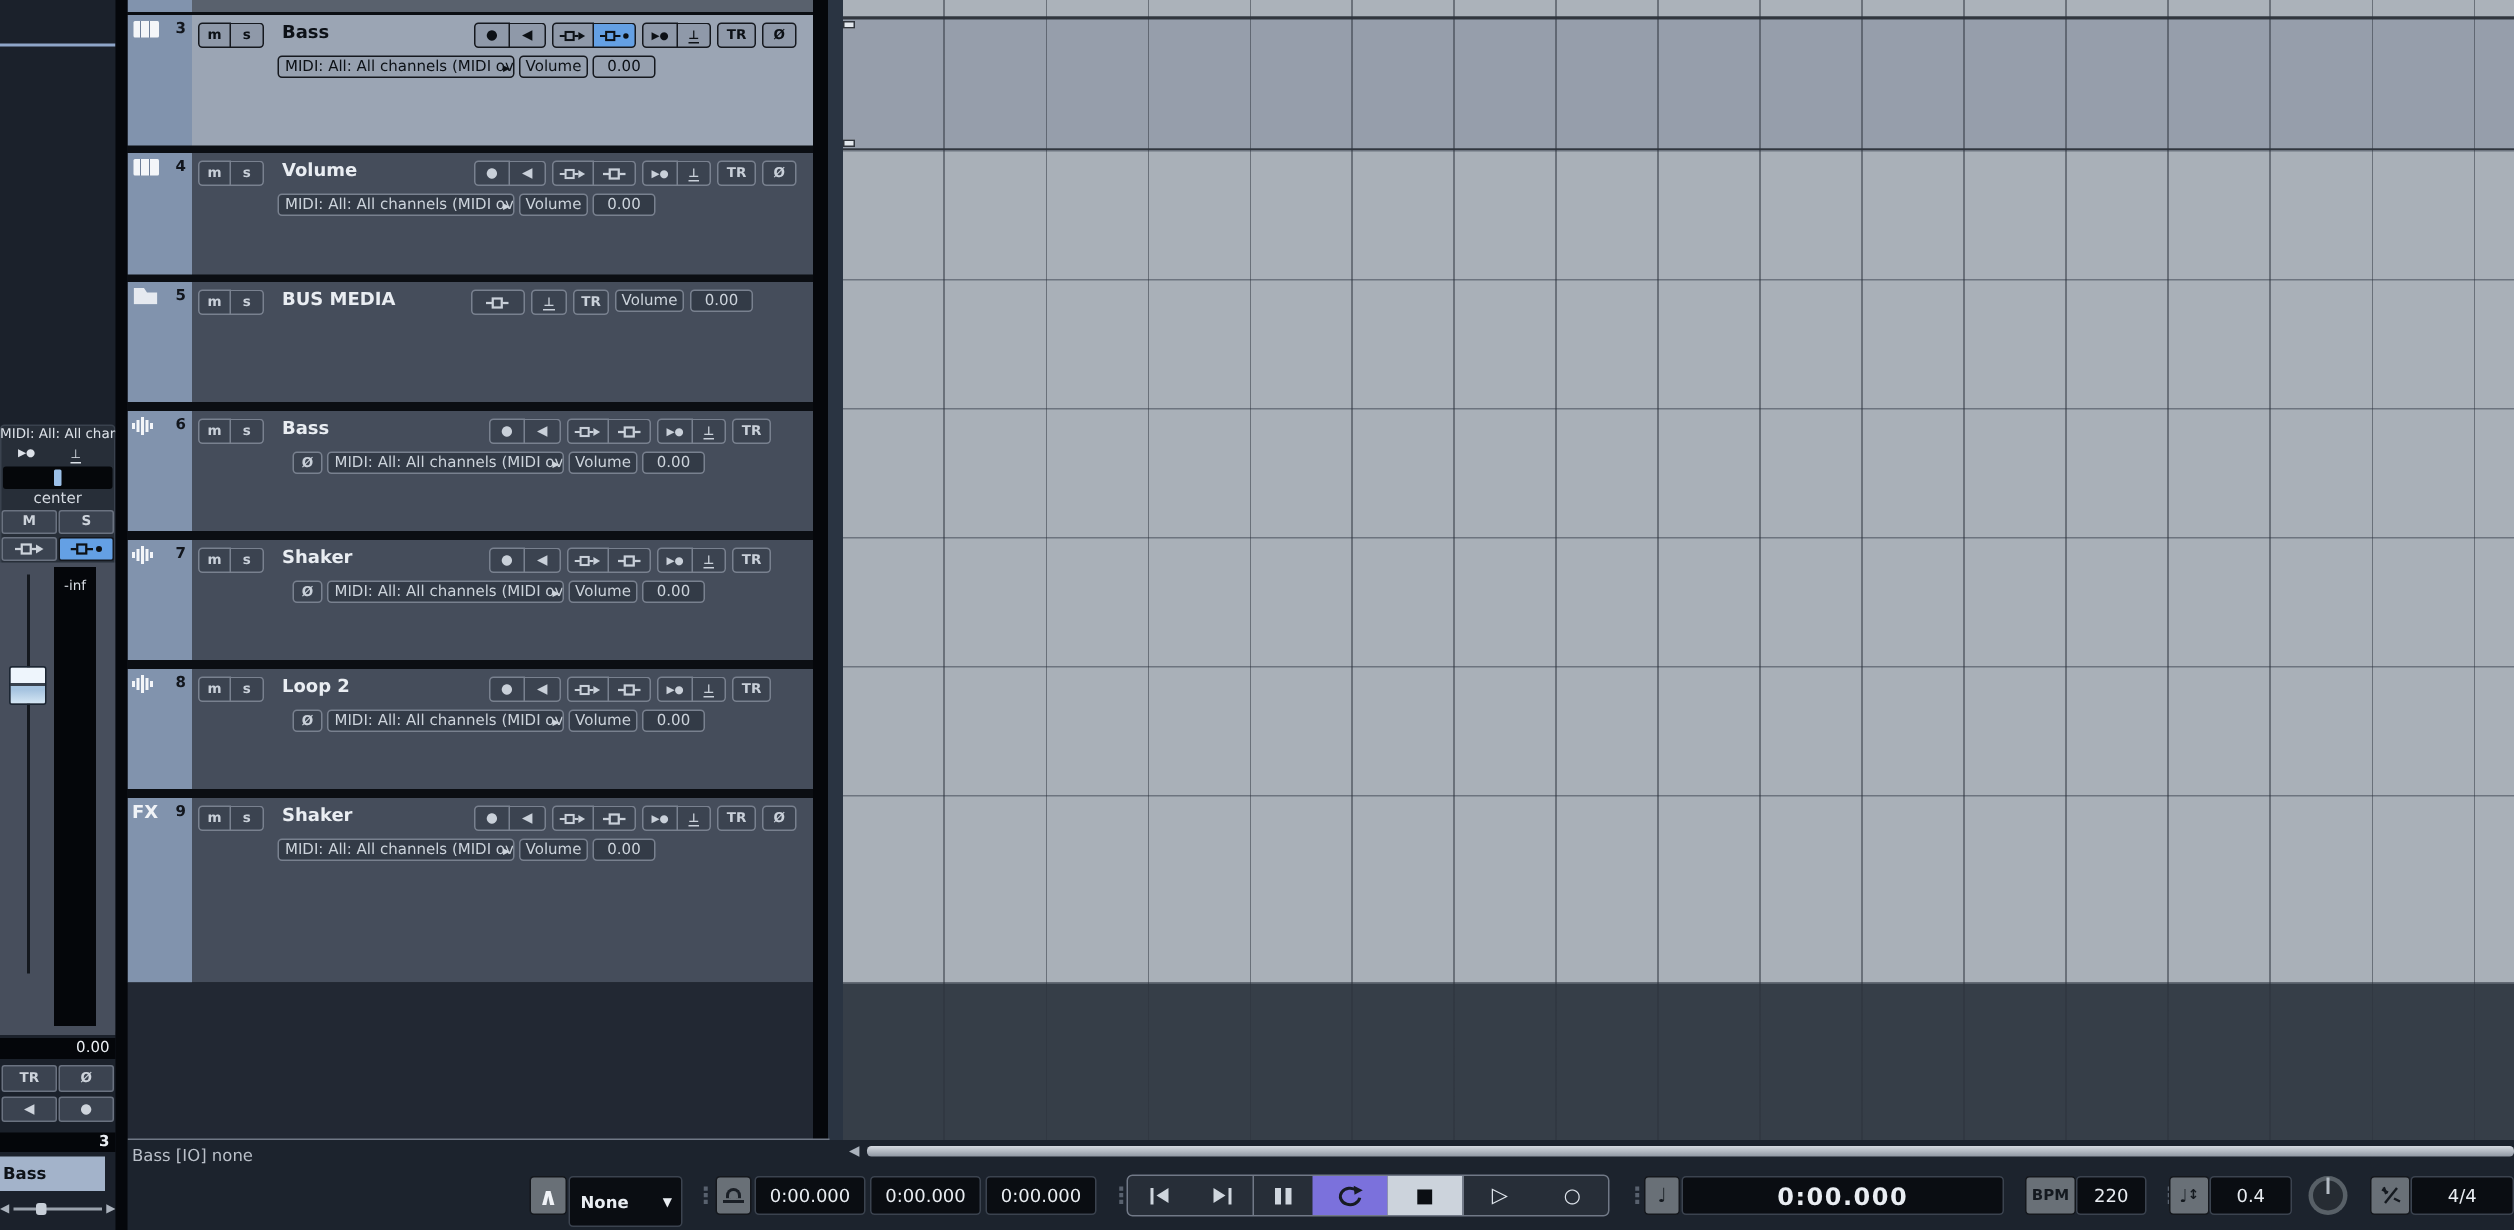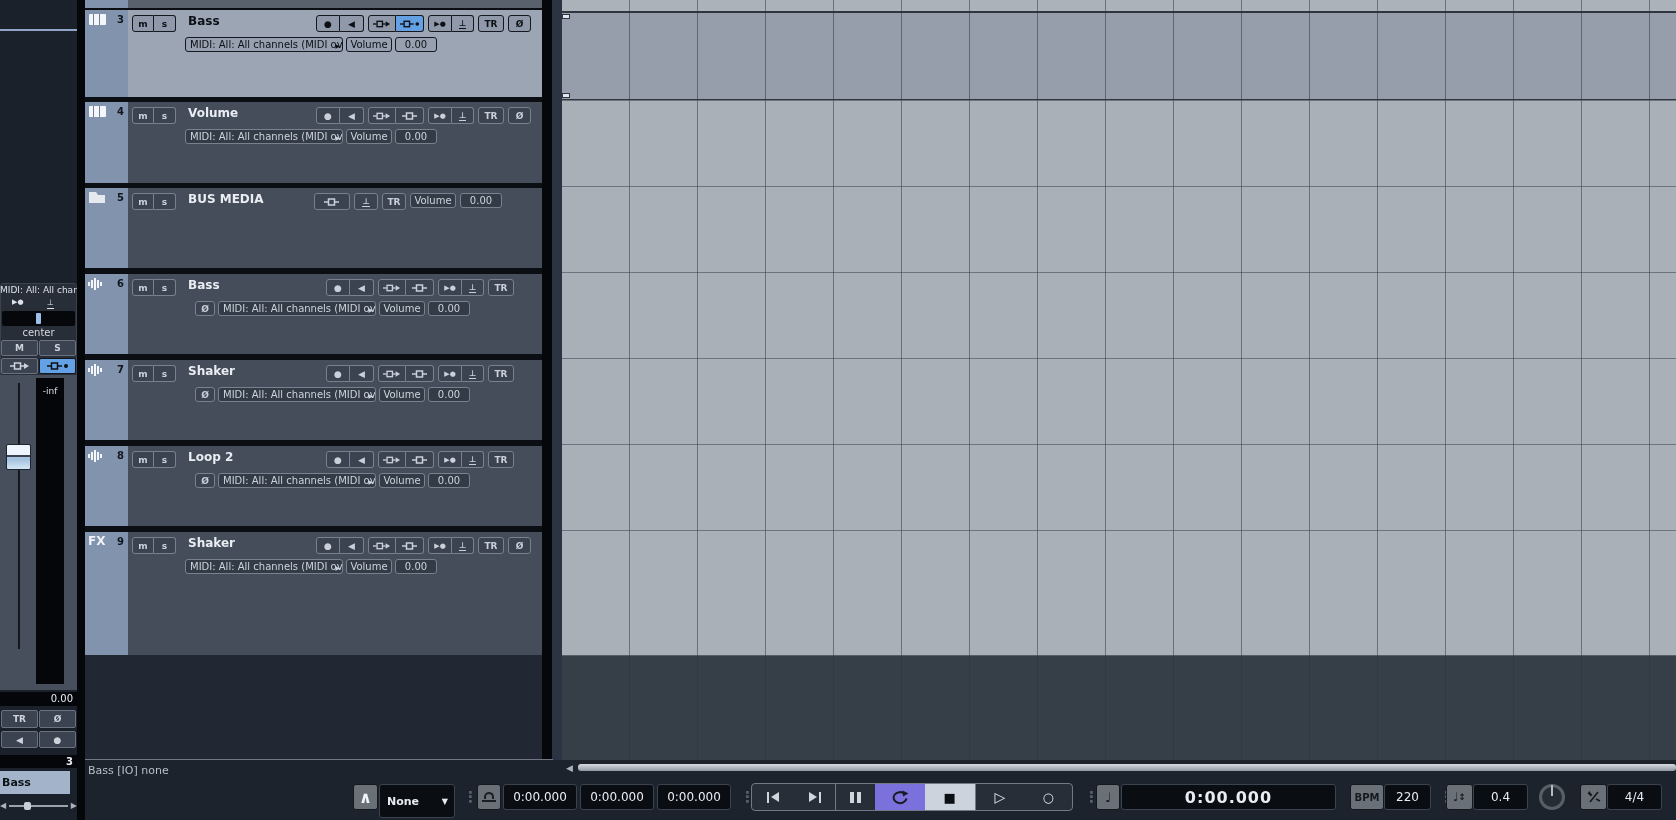"4/4" div.disp { width: 55px -> 69px }
